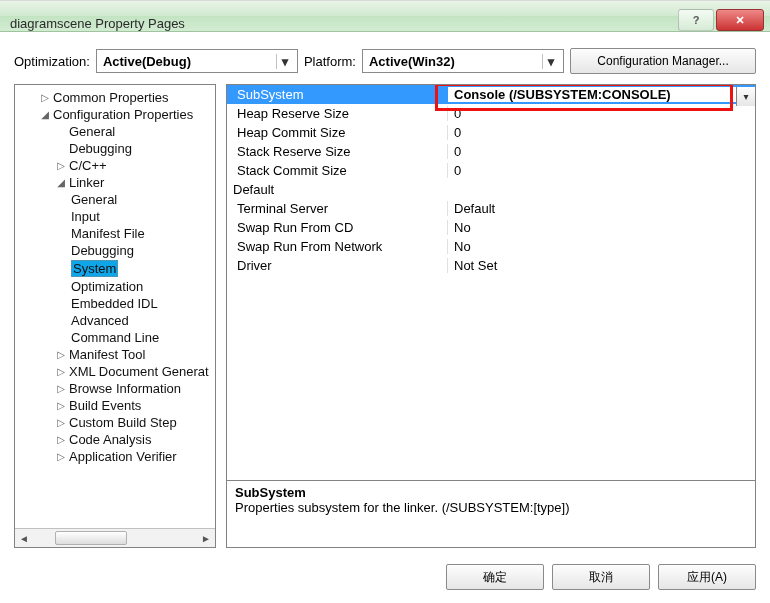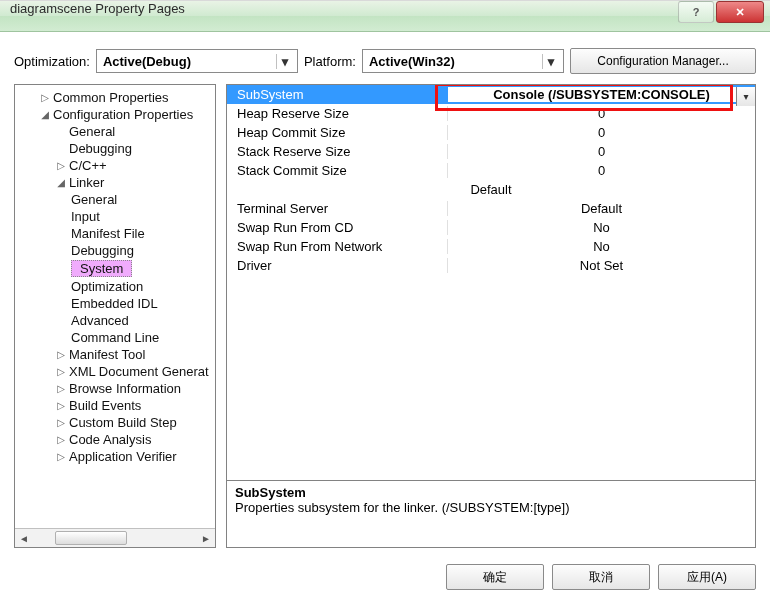"diagramscene Property Pages" .titlebar { align-items: flex-start -> flex-end }
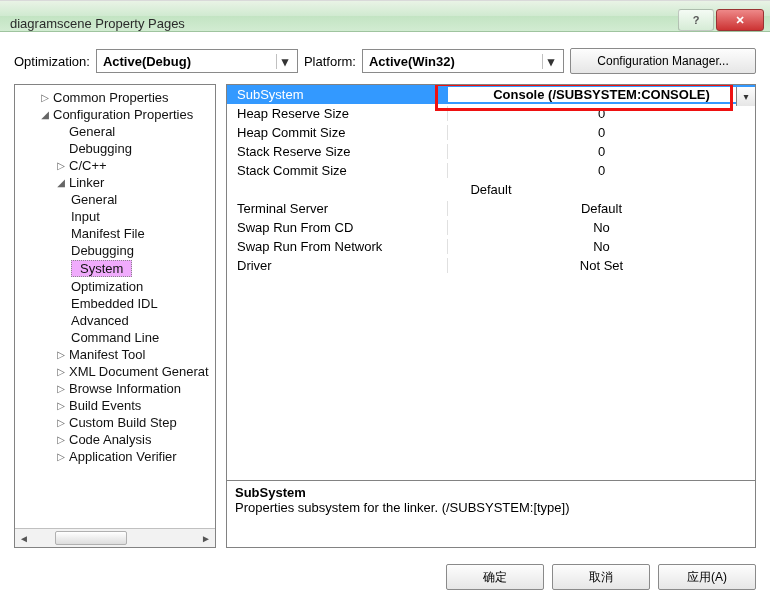"Console (/SUBSYSTEM:CONSOLE)" .gc-val { padding-left: none -> 6px; text-align: center -> none }
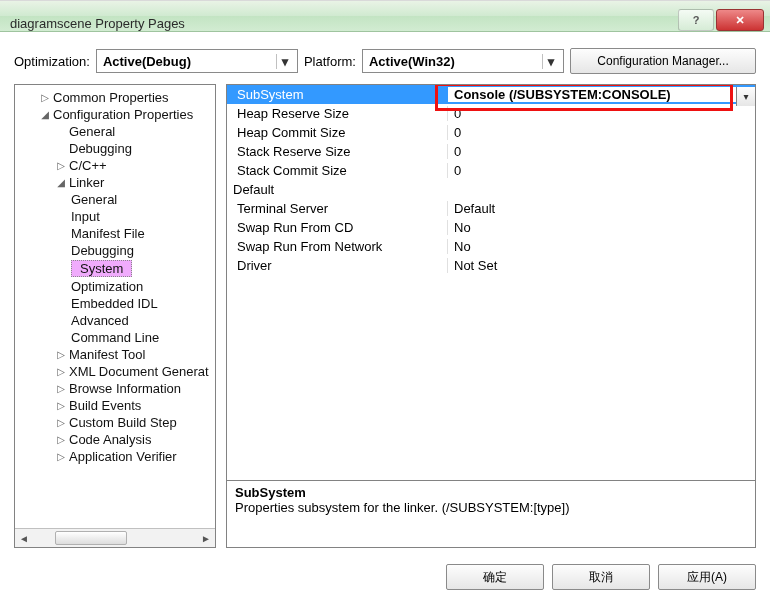"System" .tree-item.sel span.label { background: #f0abfc -> #0ea5e9; padding: 0 8px -> 0 1px }
